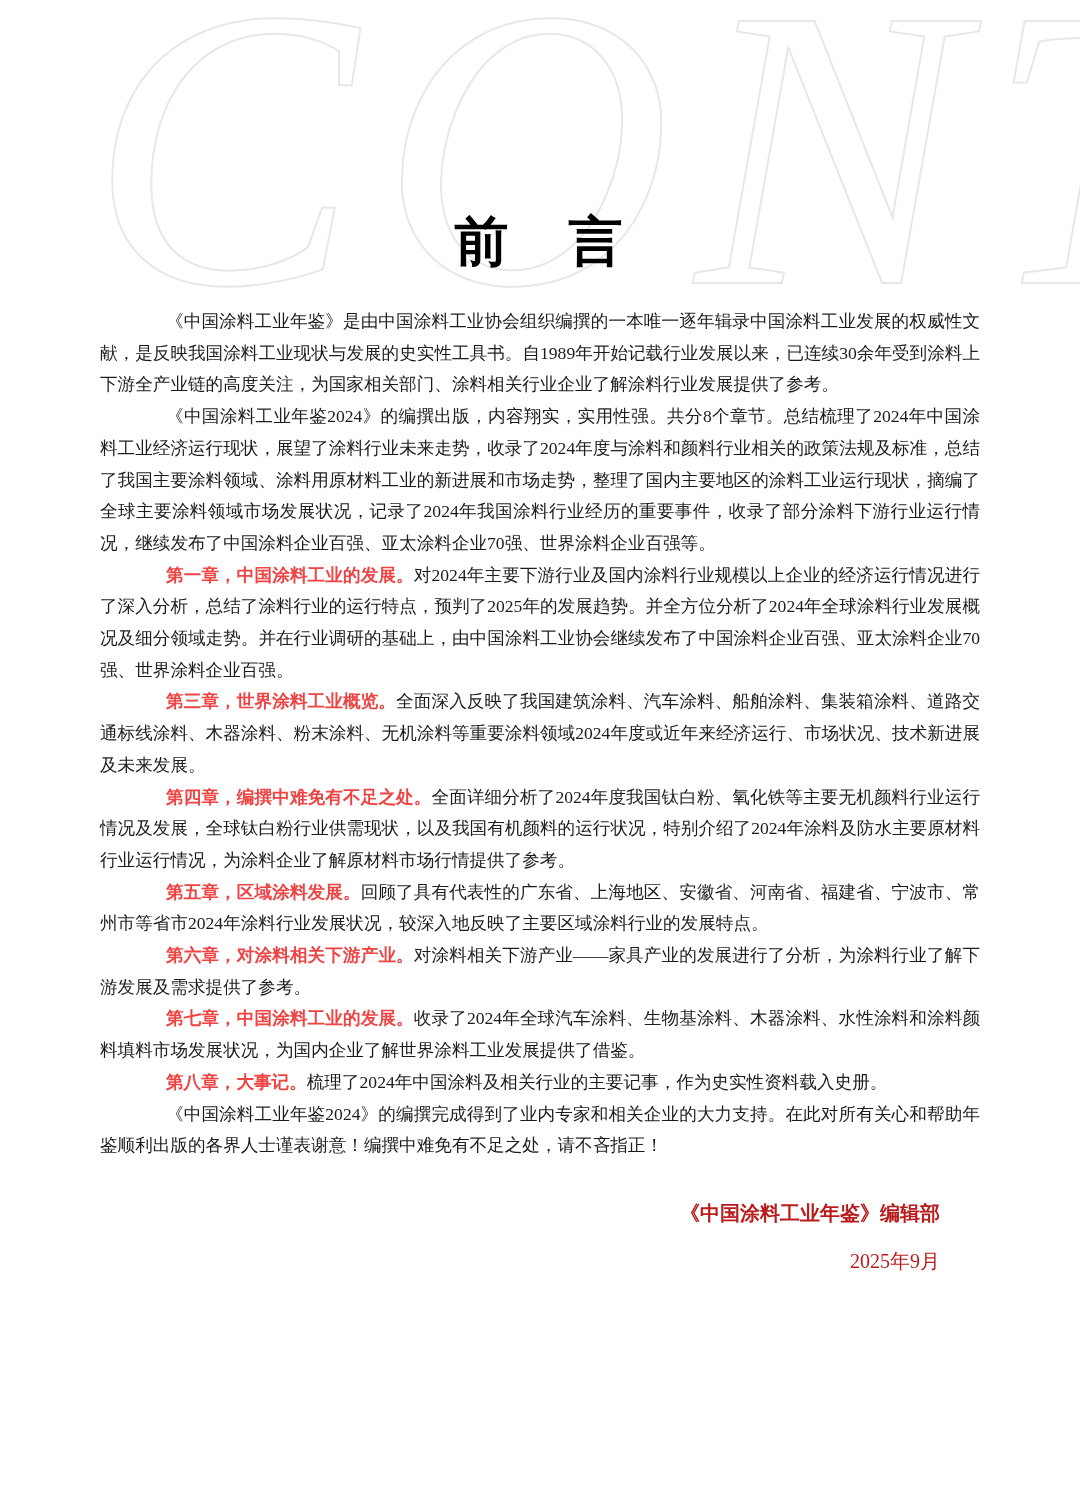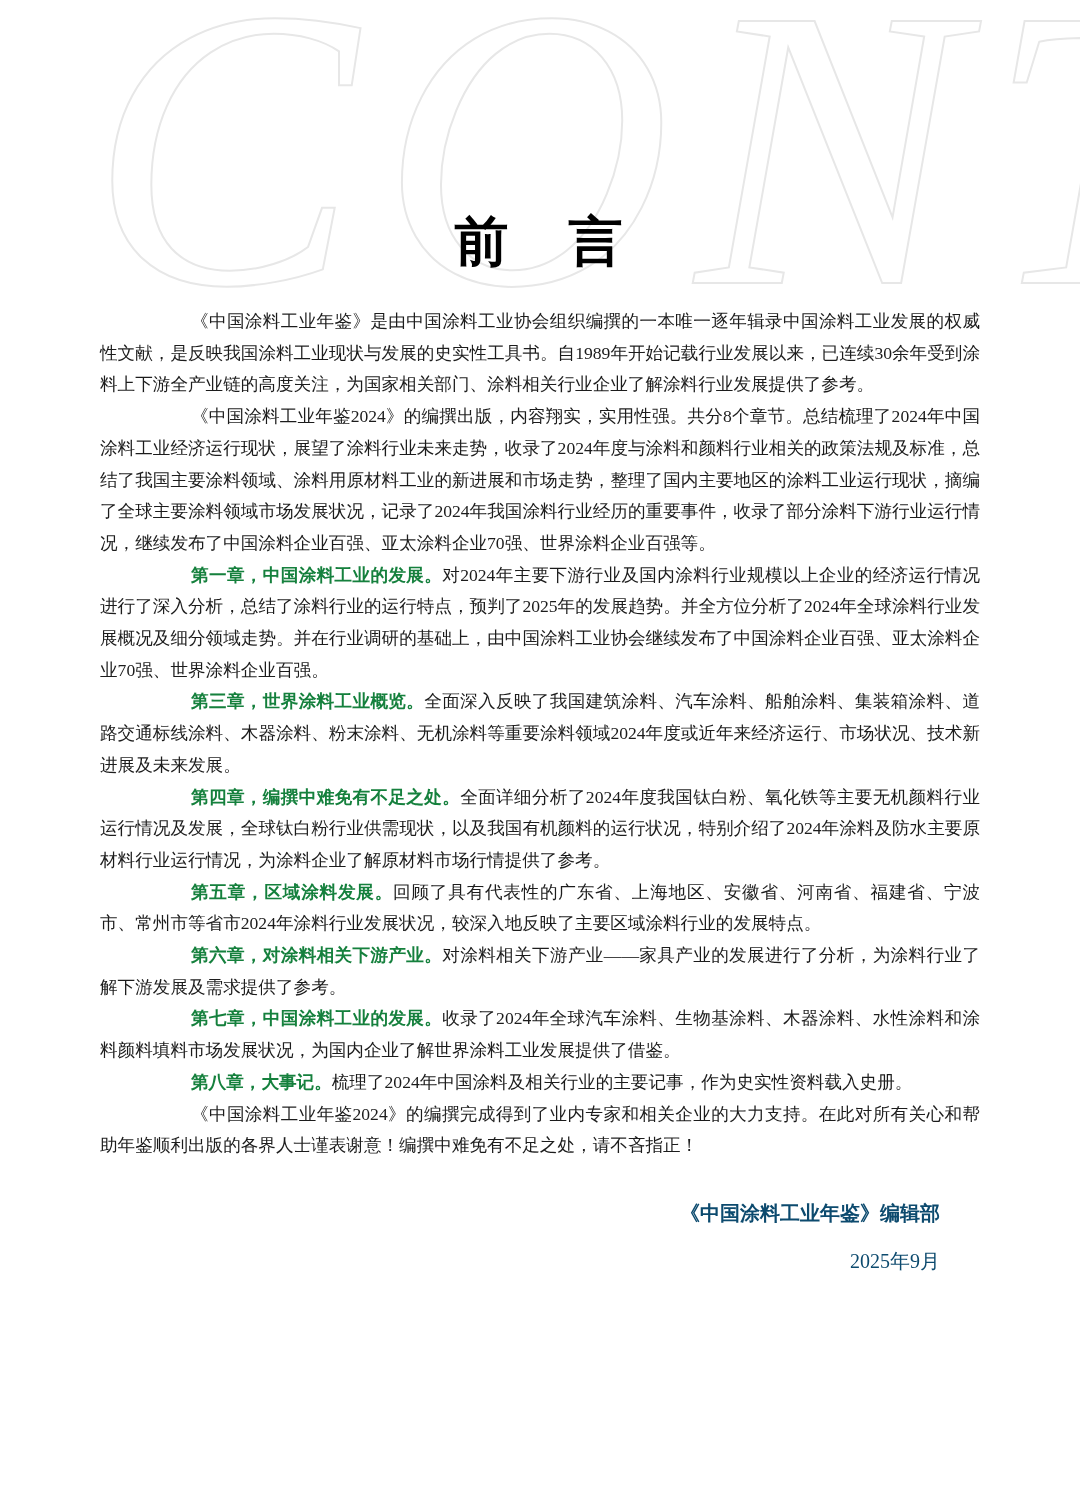"第一章，中国涂料工业的发展。" .chapter-lead { color: #15803d -> #ef4444; margin-left: 25px -> none }
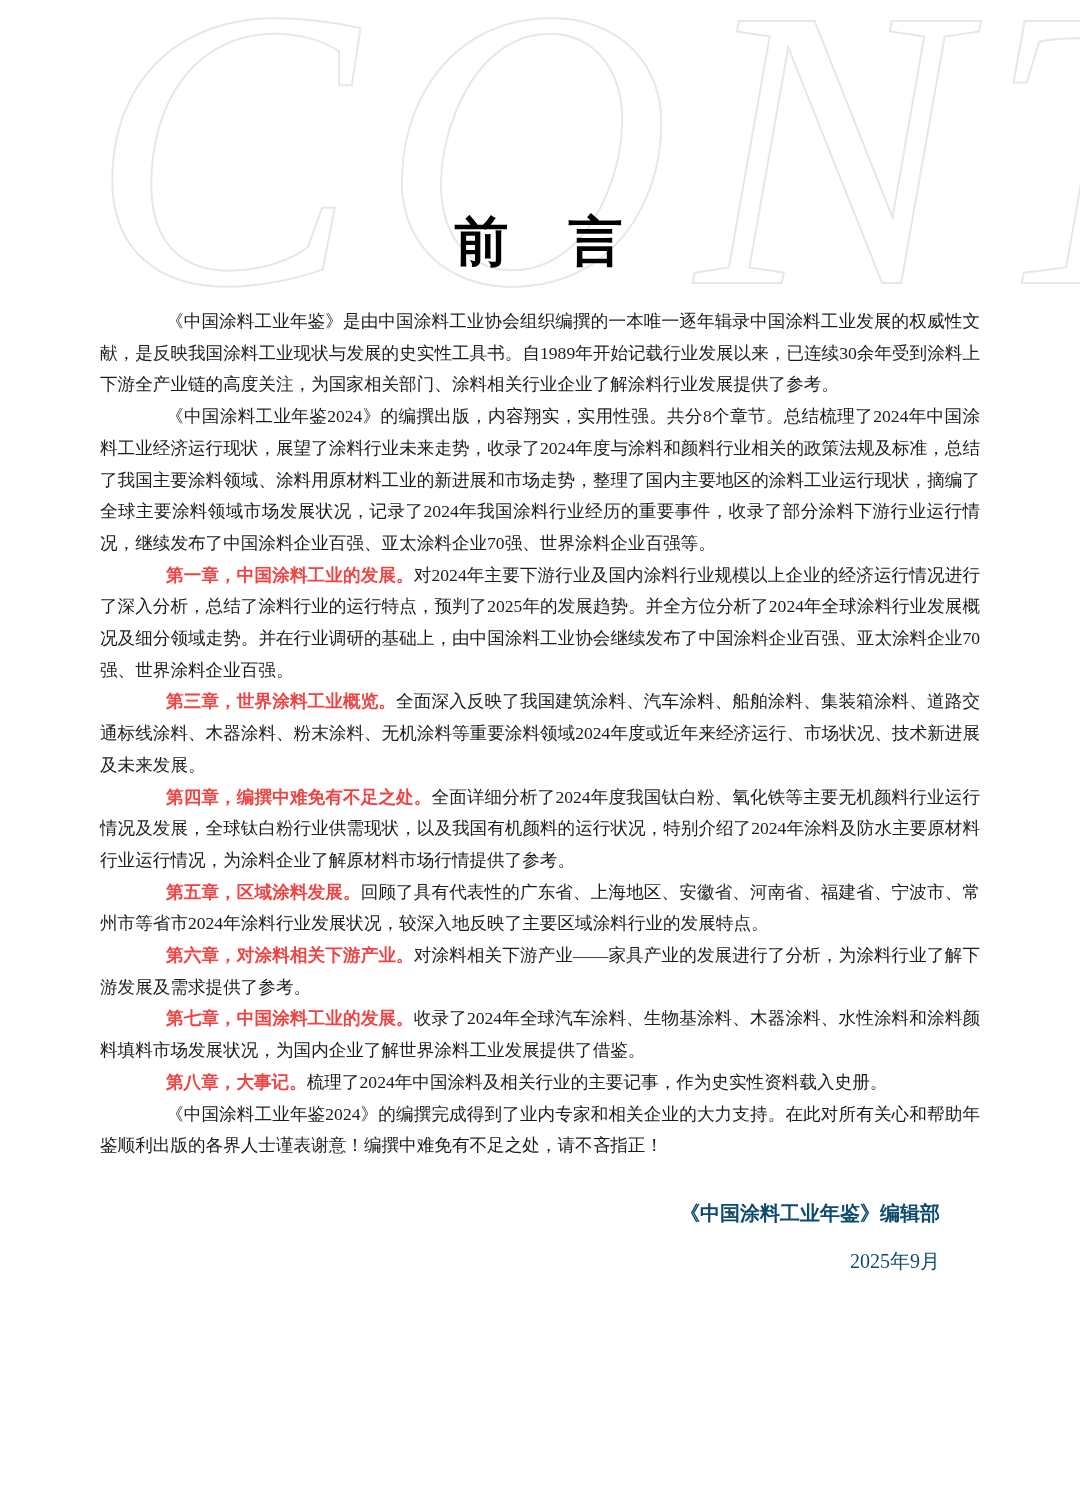"《中国涂料工业年鉴》编辑部" .signature { color: #0c4a6e -> #b91c1c }
